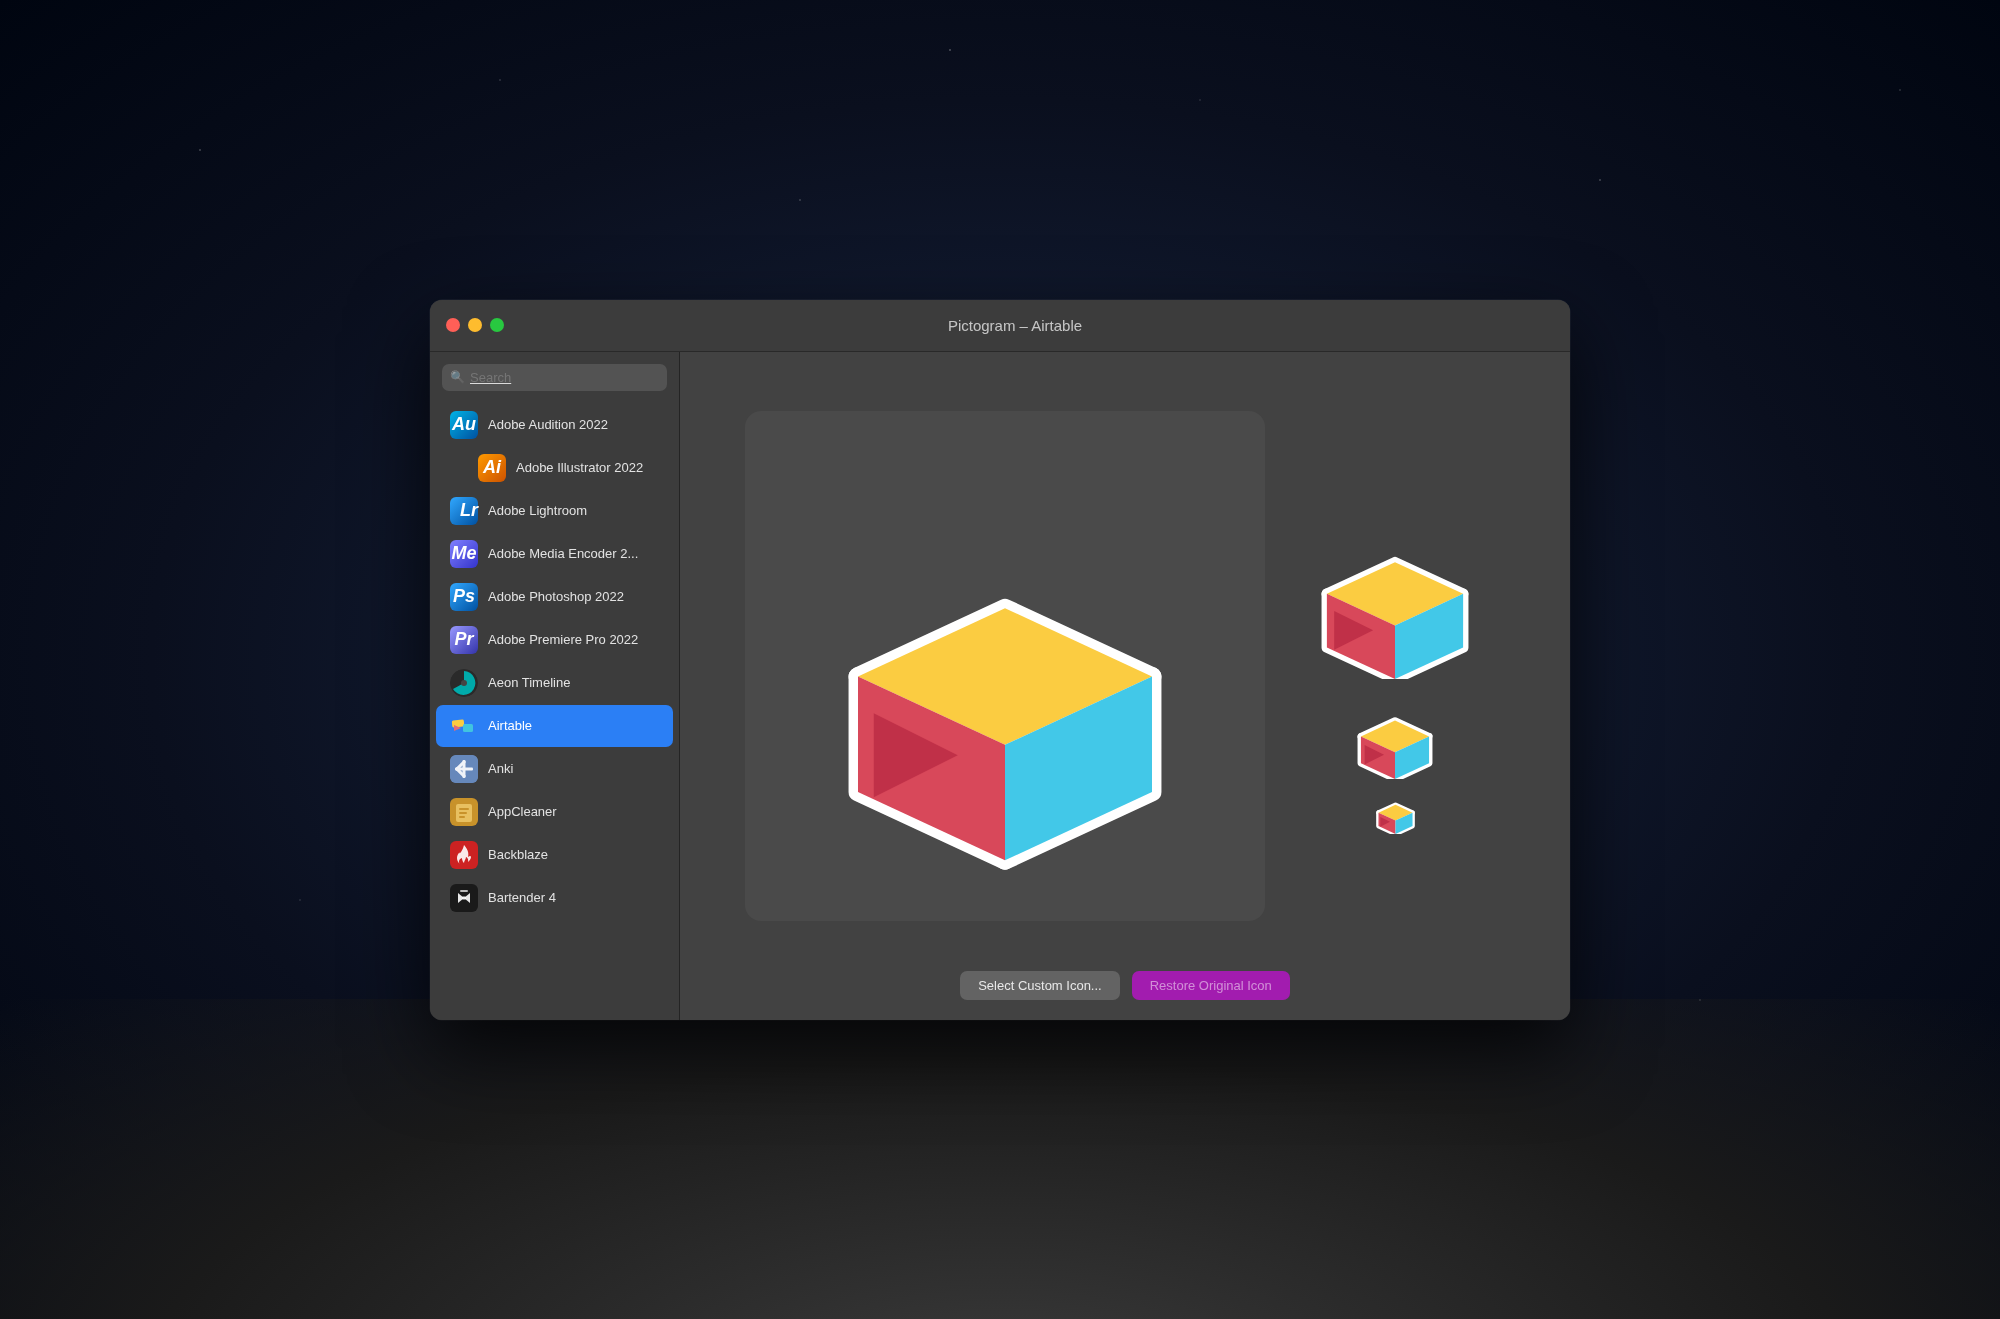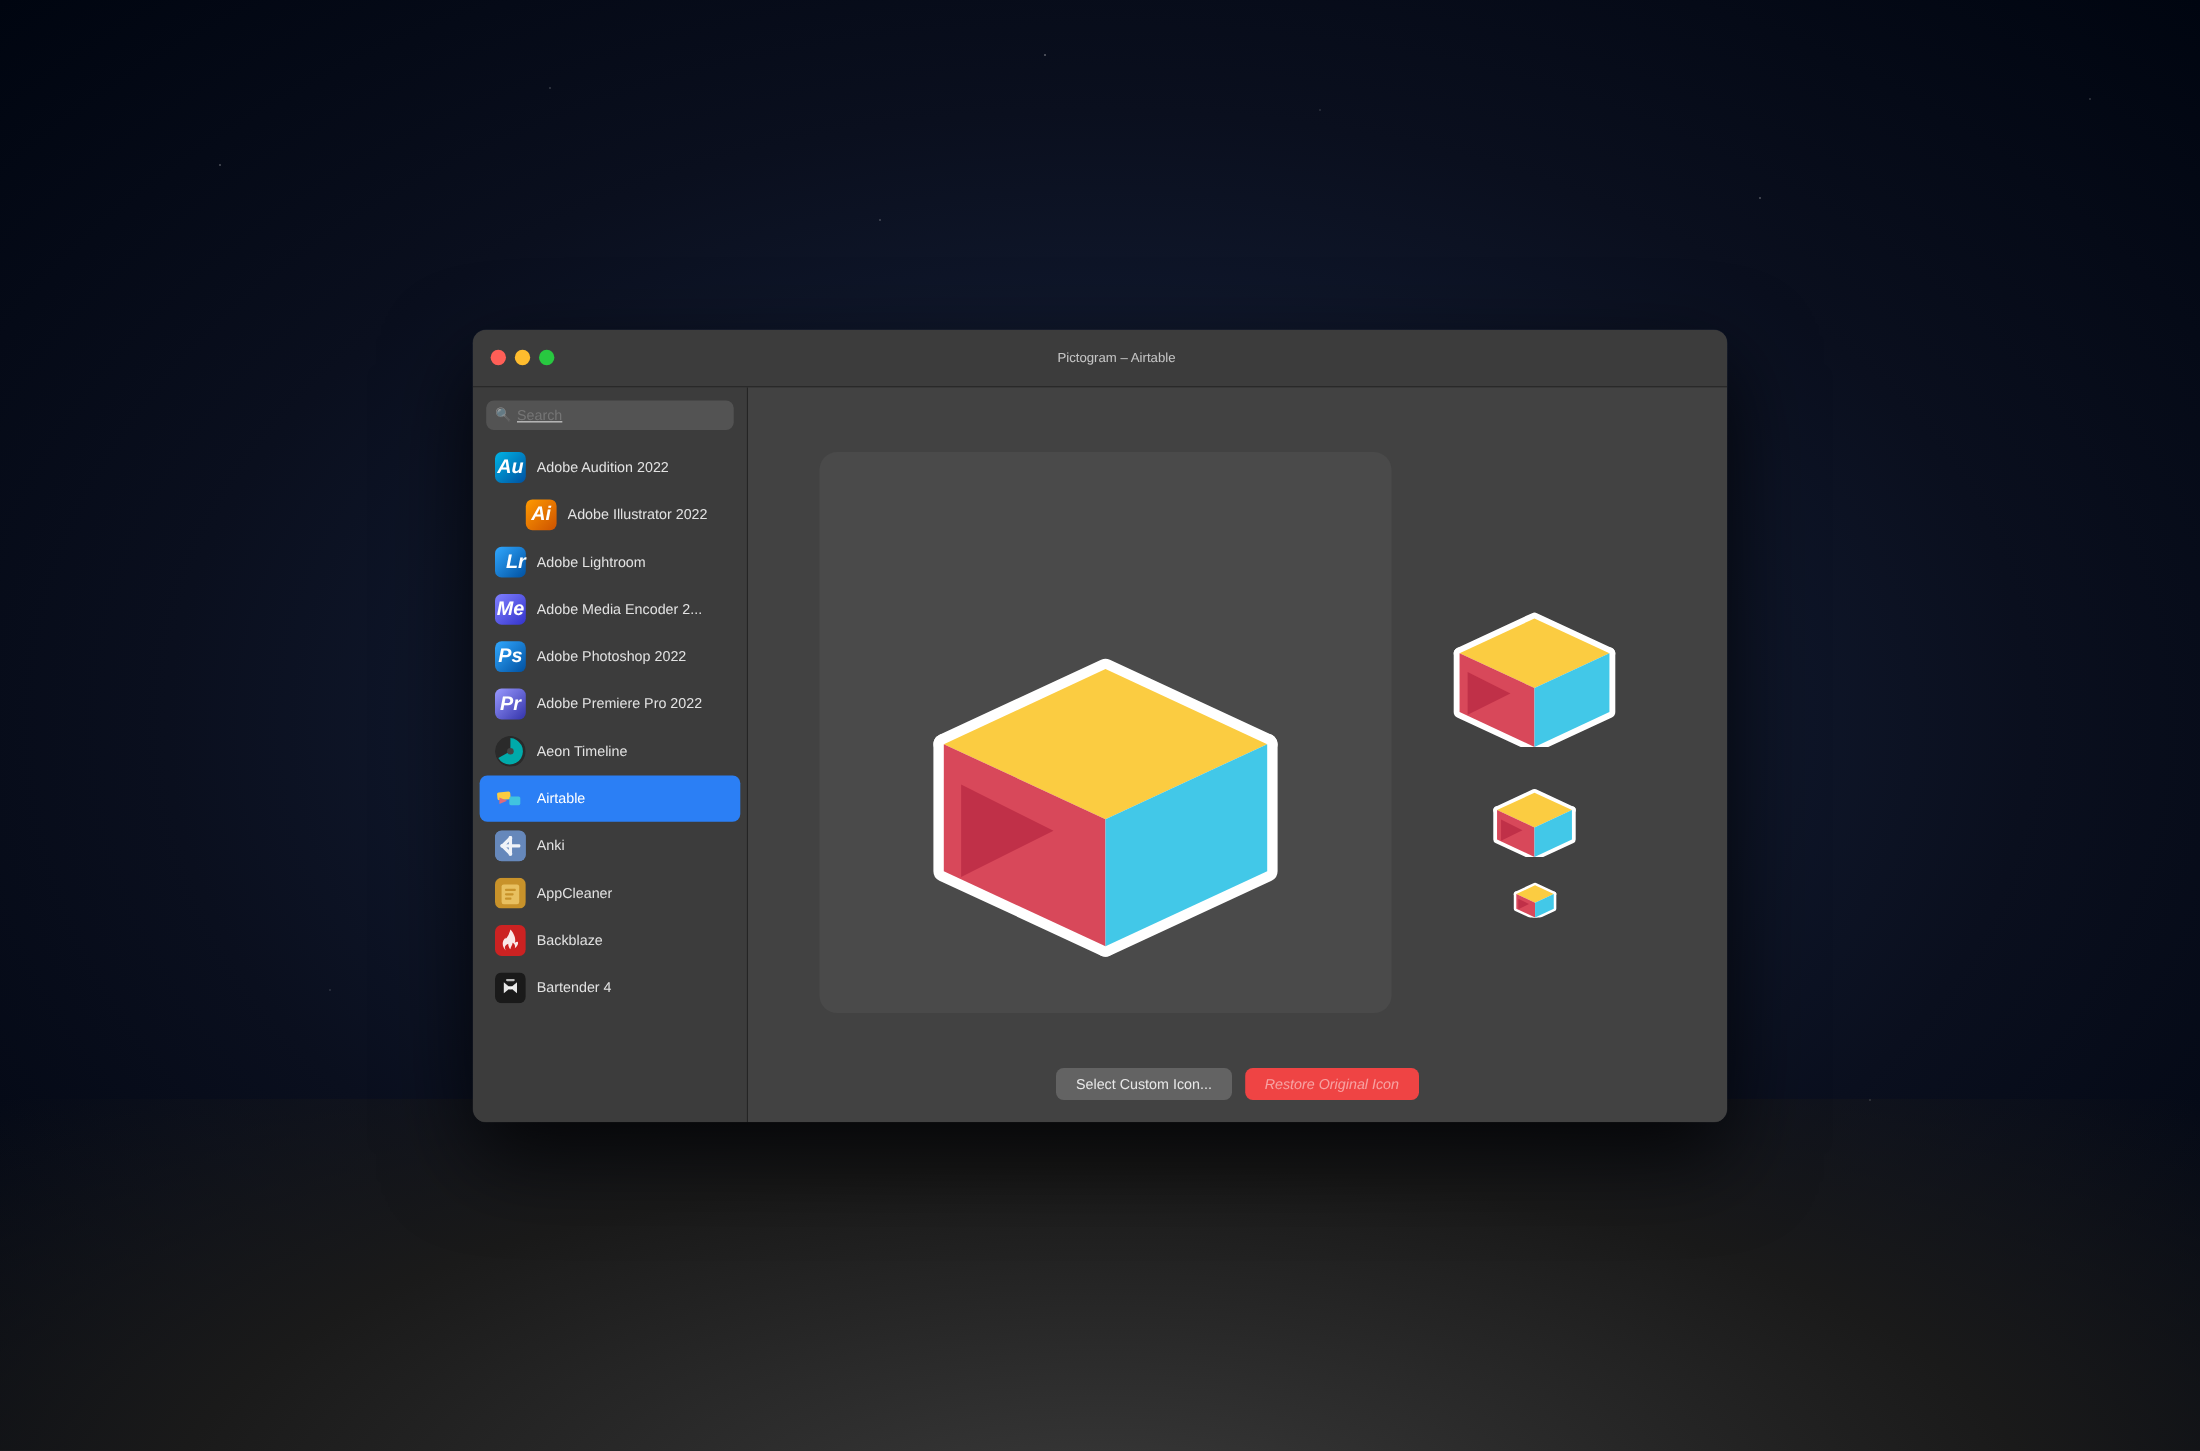"Pictogram – Airtable" .title-text { font-size: 12px -> 15px }
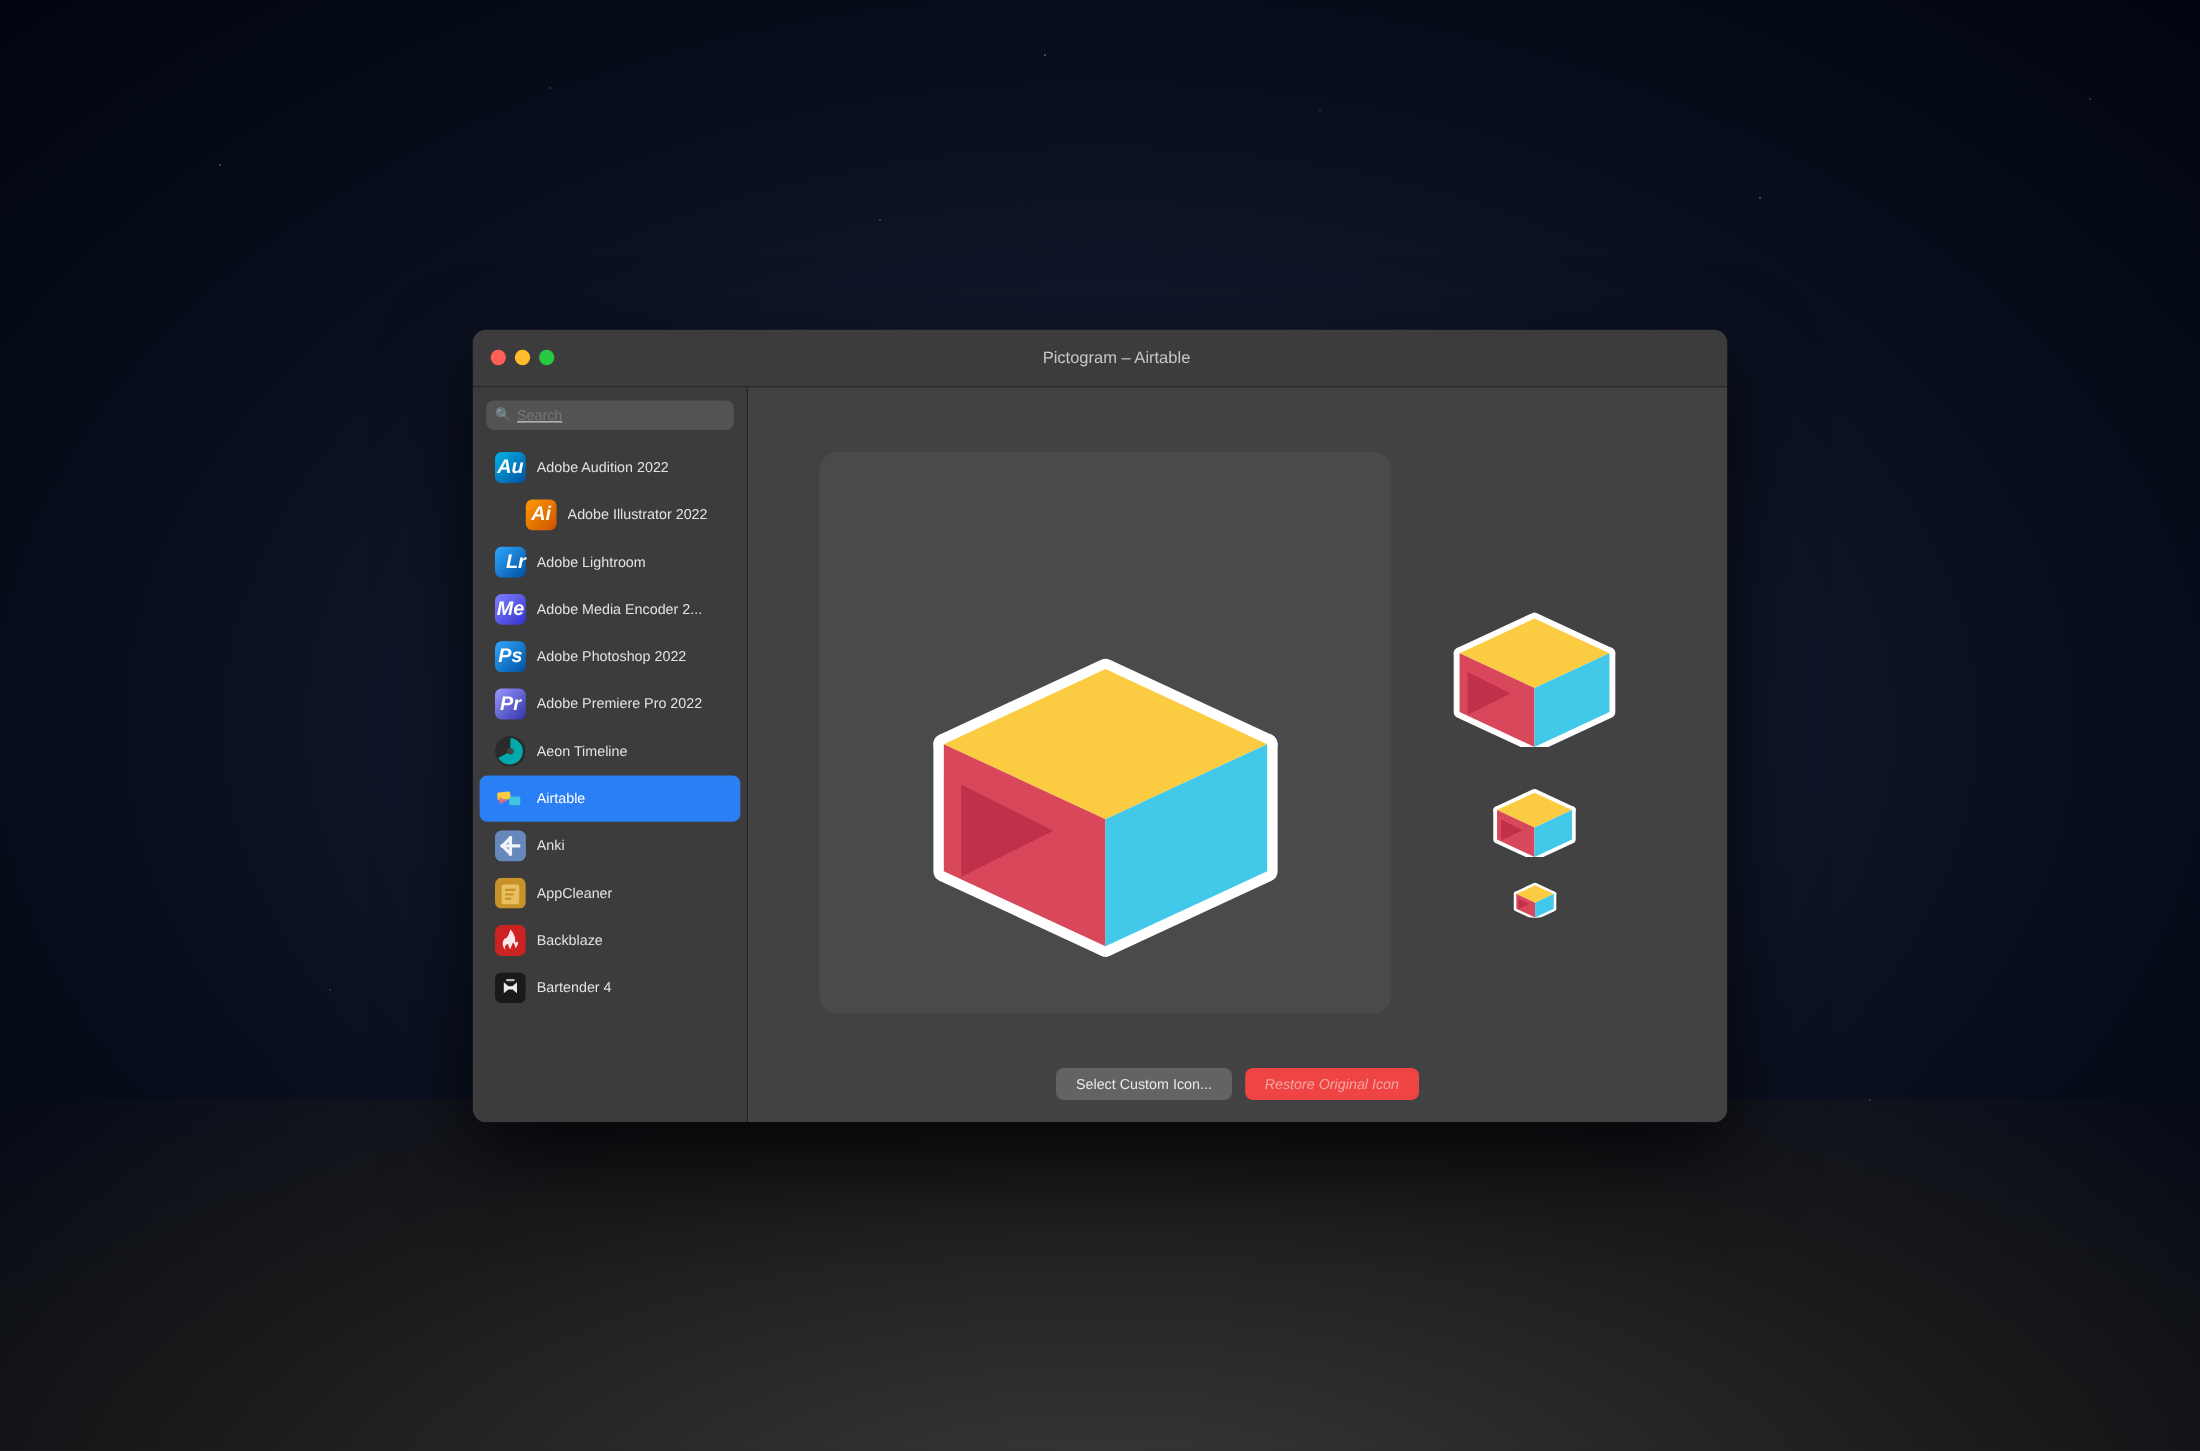"Restore Original Icon" .btn-restore { background: #ef4444 -> #a21caf; font-style: italic -> none }
